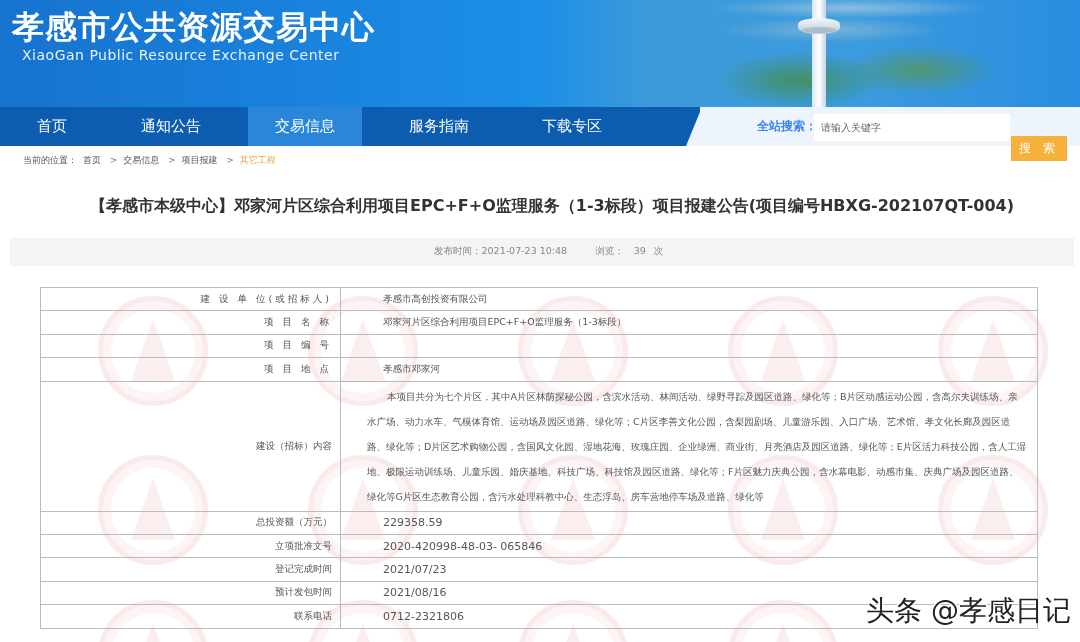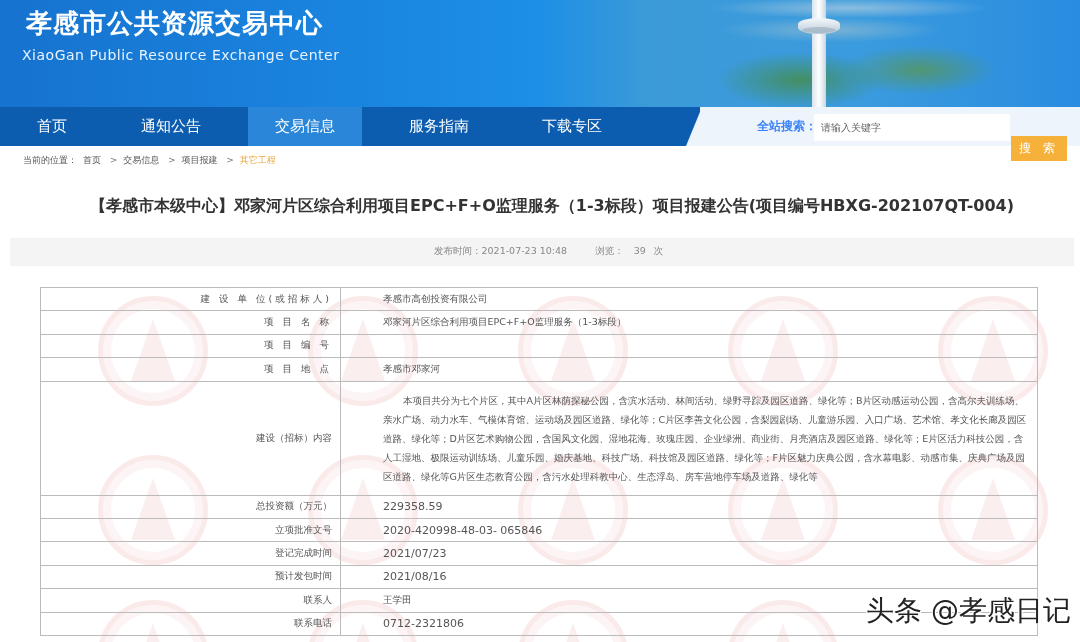"孝感市公共资源交易中心" .site-title { font-size: 26px -> 32px; left: 26px -> 12px }
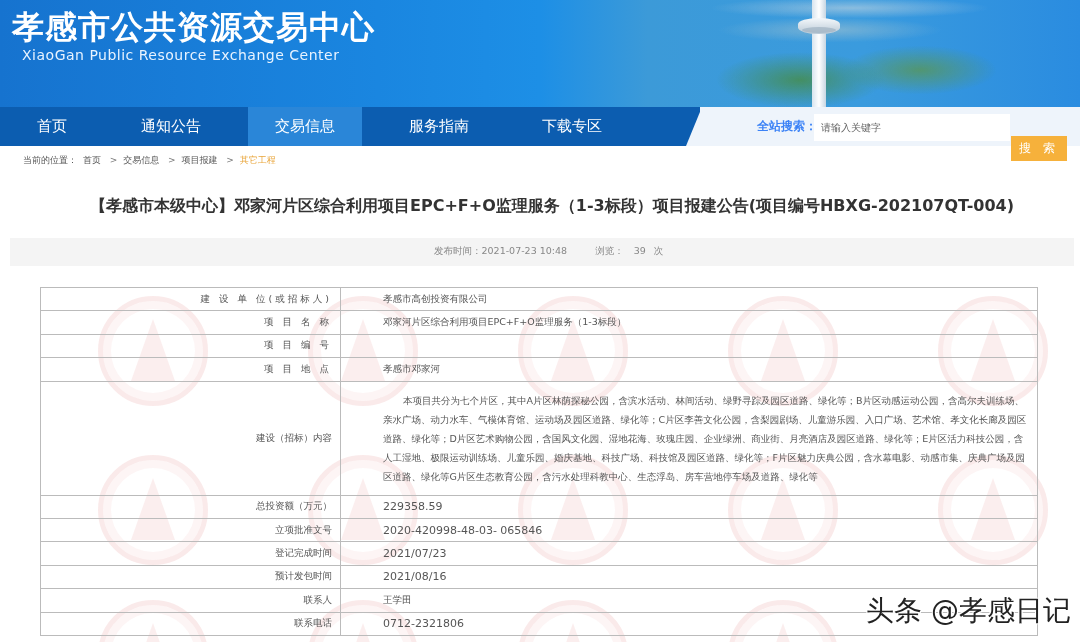"本项目共分为七个片区，其中A片区林荫探秘公园，含滨水活动、林间活动、绿野寻踪及园" .info-table td.content { line-height: 19px -> 25px; padding: 2px 10px 2px 42px -> 2px 10px 2px 26px }
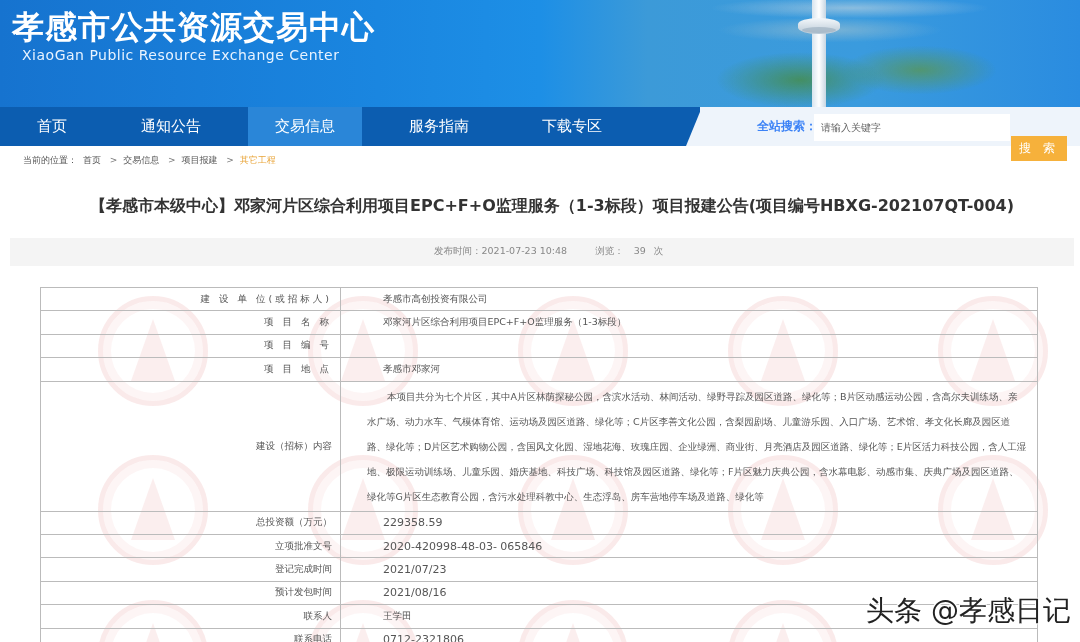"联系人" tr { html: <tr> <td>联系人</td> <td>王学田</td> </tr> -> none }
